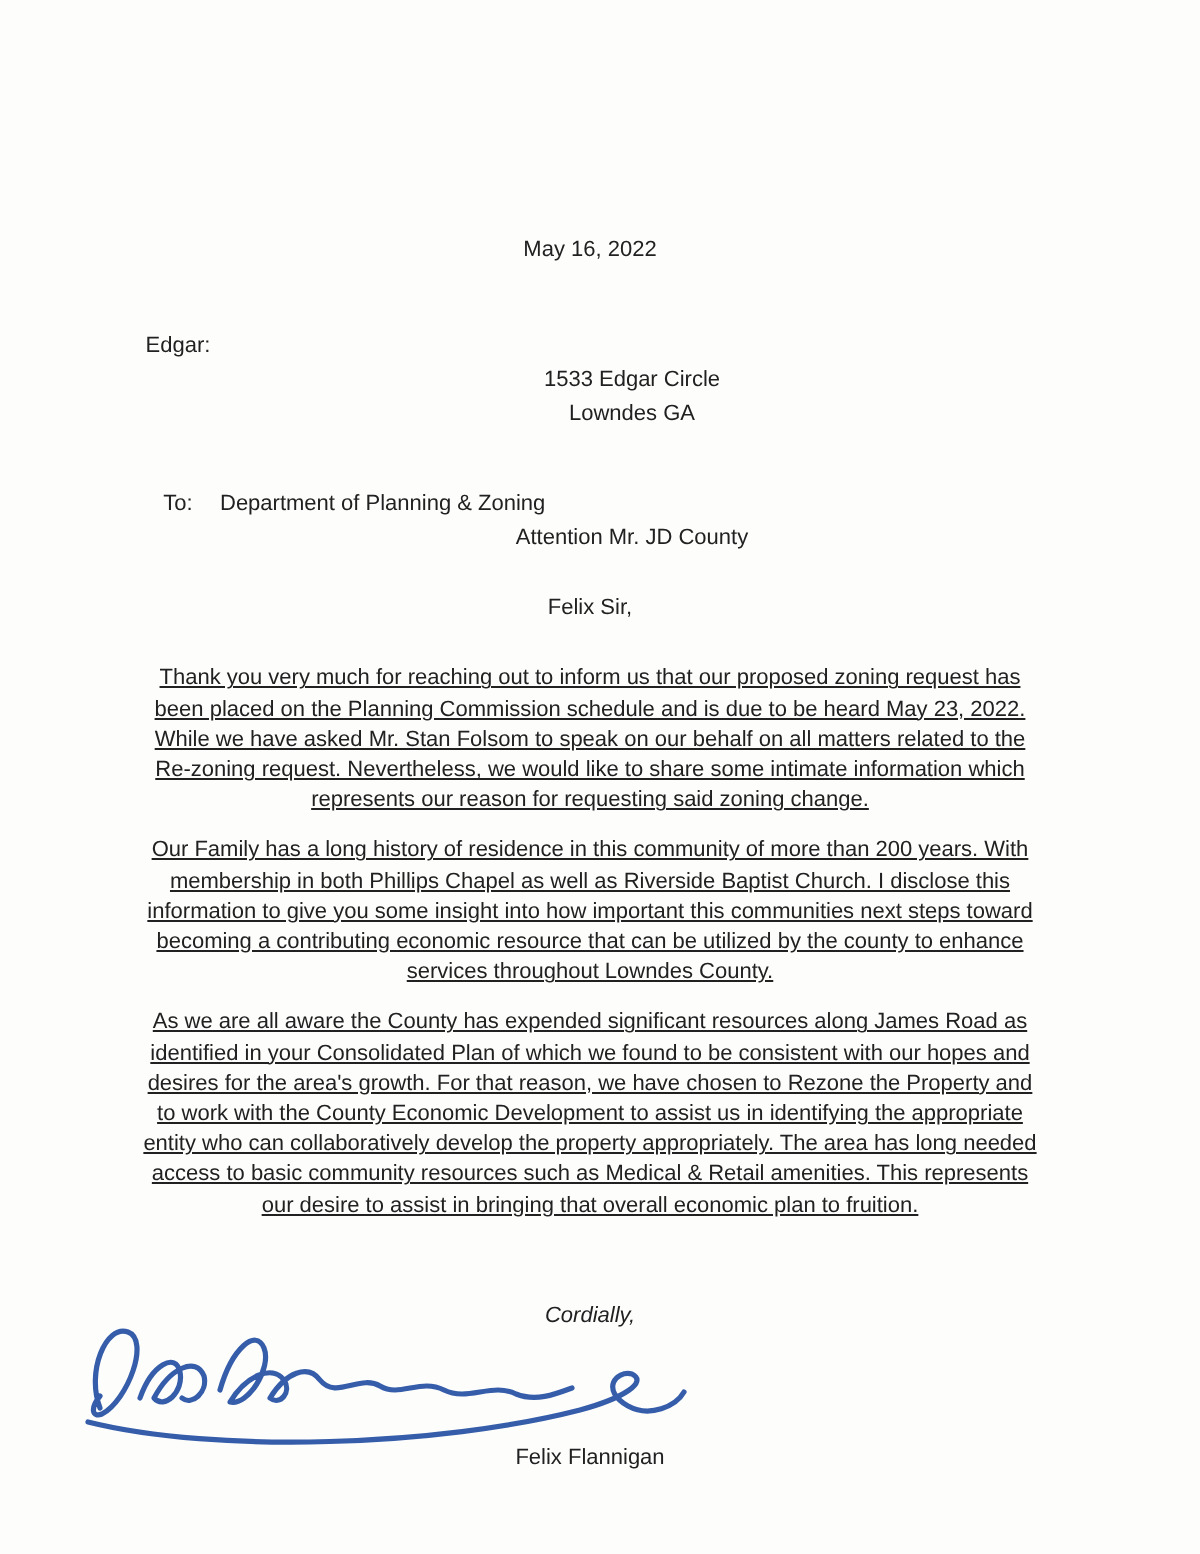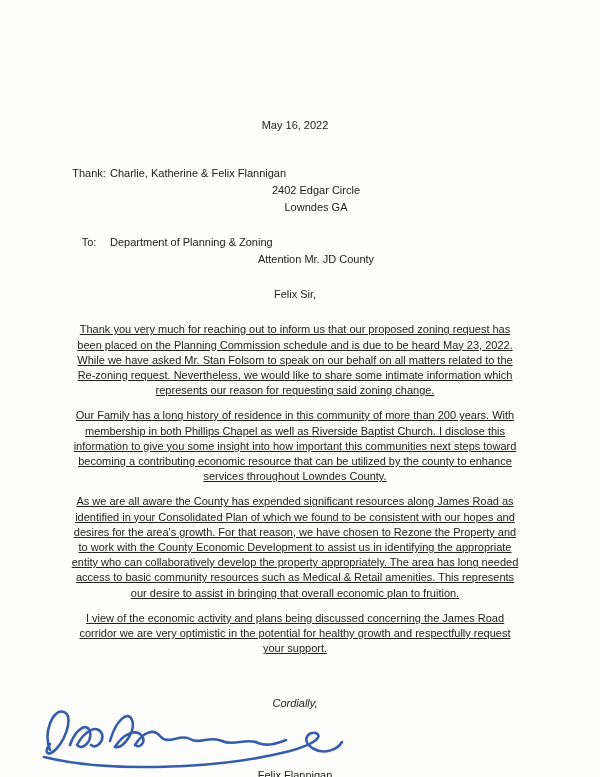"Thank:" span.addr-label { text: Thank -> Edgar }
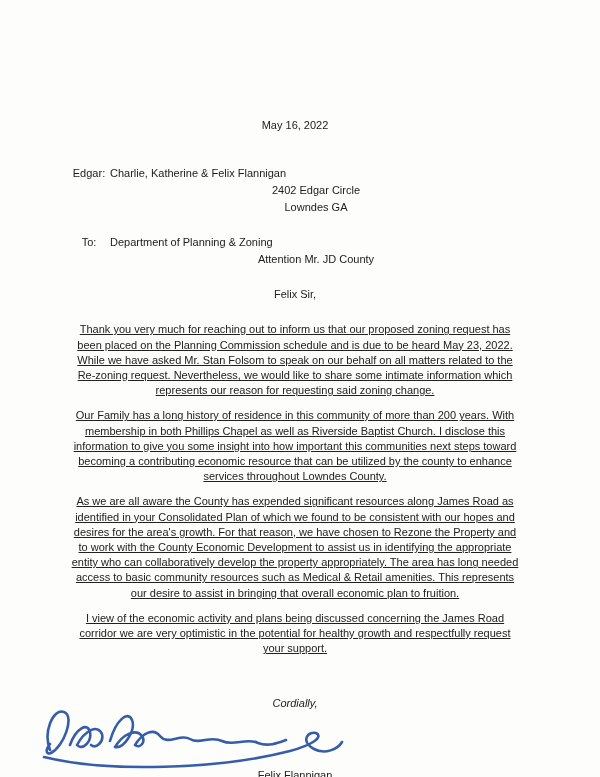"Charlie, Katherine & Felix Flannigan" span { html: <span>Charlie, Katherine &amp; Felix Flannigan</span> -> none }
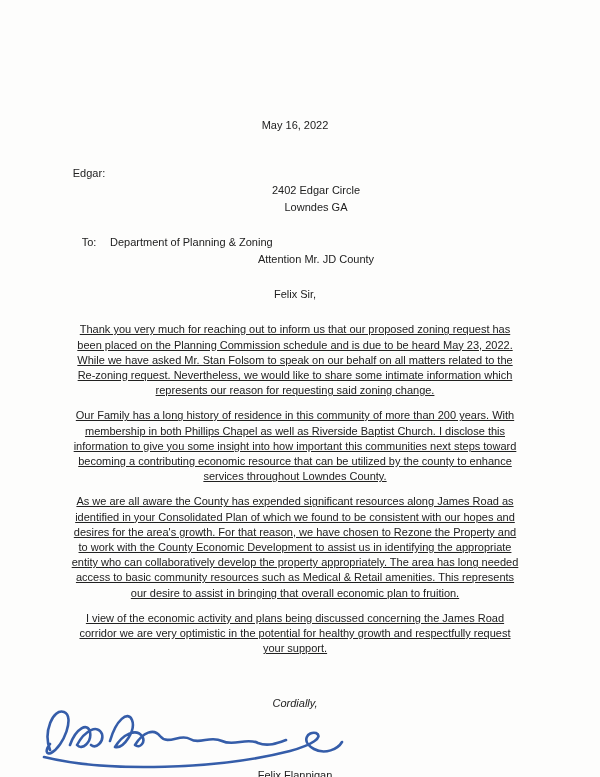"2402 Edgar Circle" div.addr-indent { text: 2402 -> 1533 }
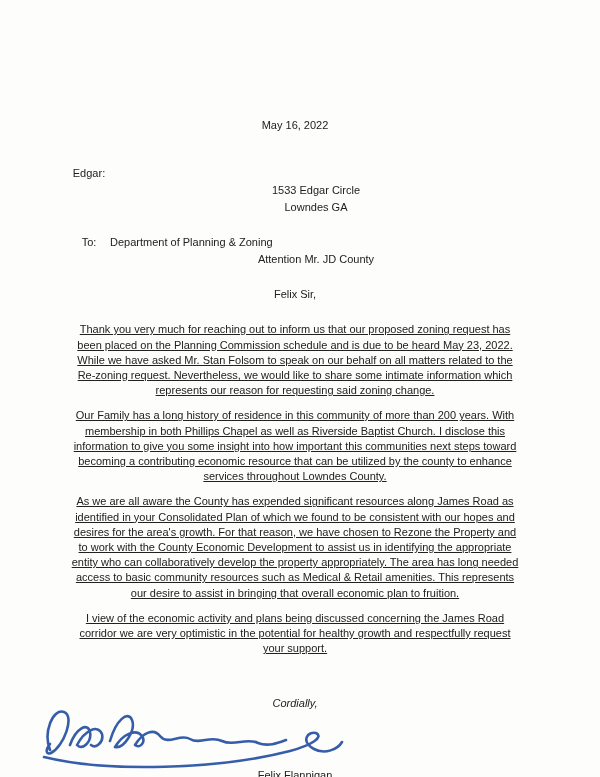"To:" .to-block { margin-top: 18px -> 28px }
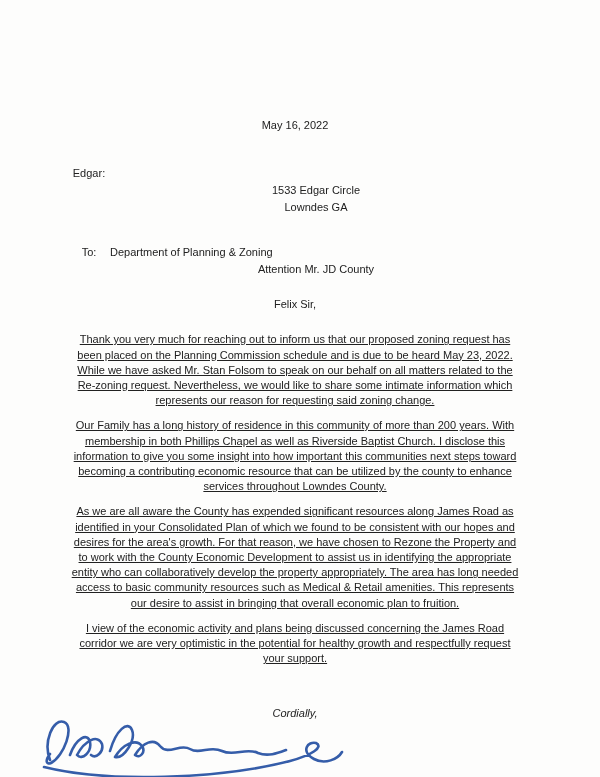"I view of the economic" p.para { html: <p>I view of the economic activity and plans being discussed concerning the James Road corridor we are very optimistic in the potential for healthy growth and respectfully request your support.</p> -> none }
